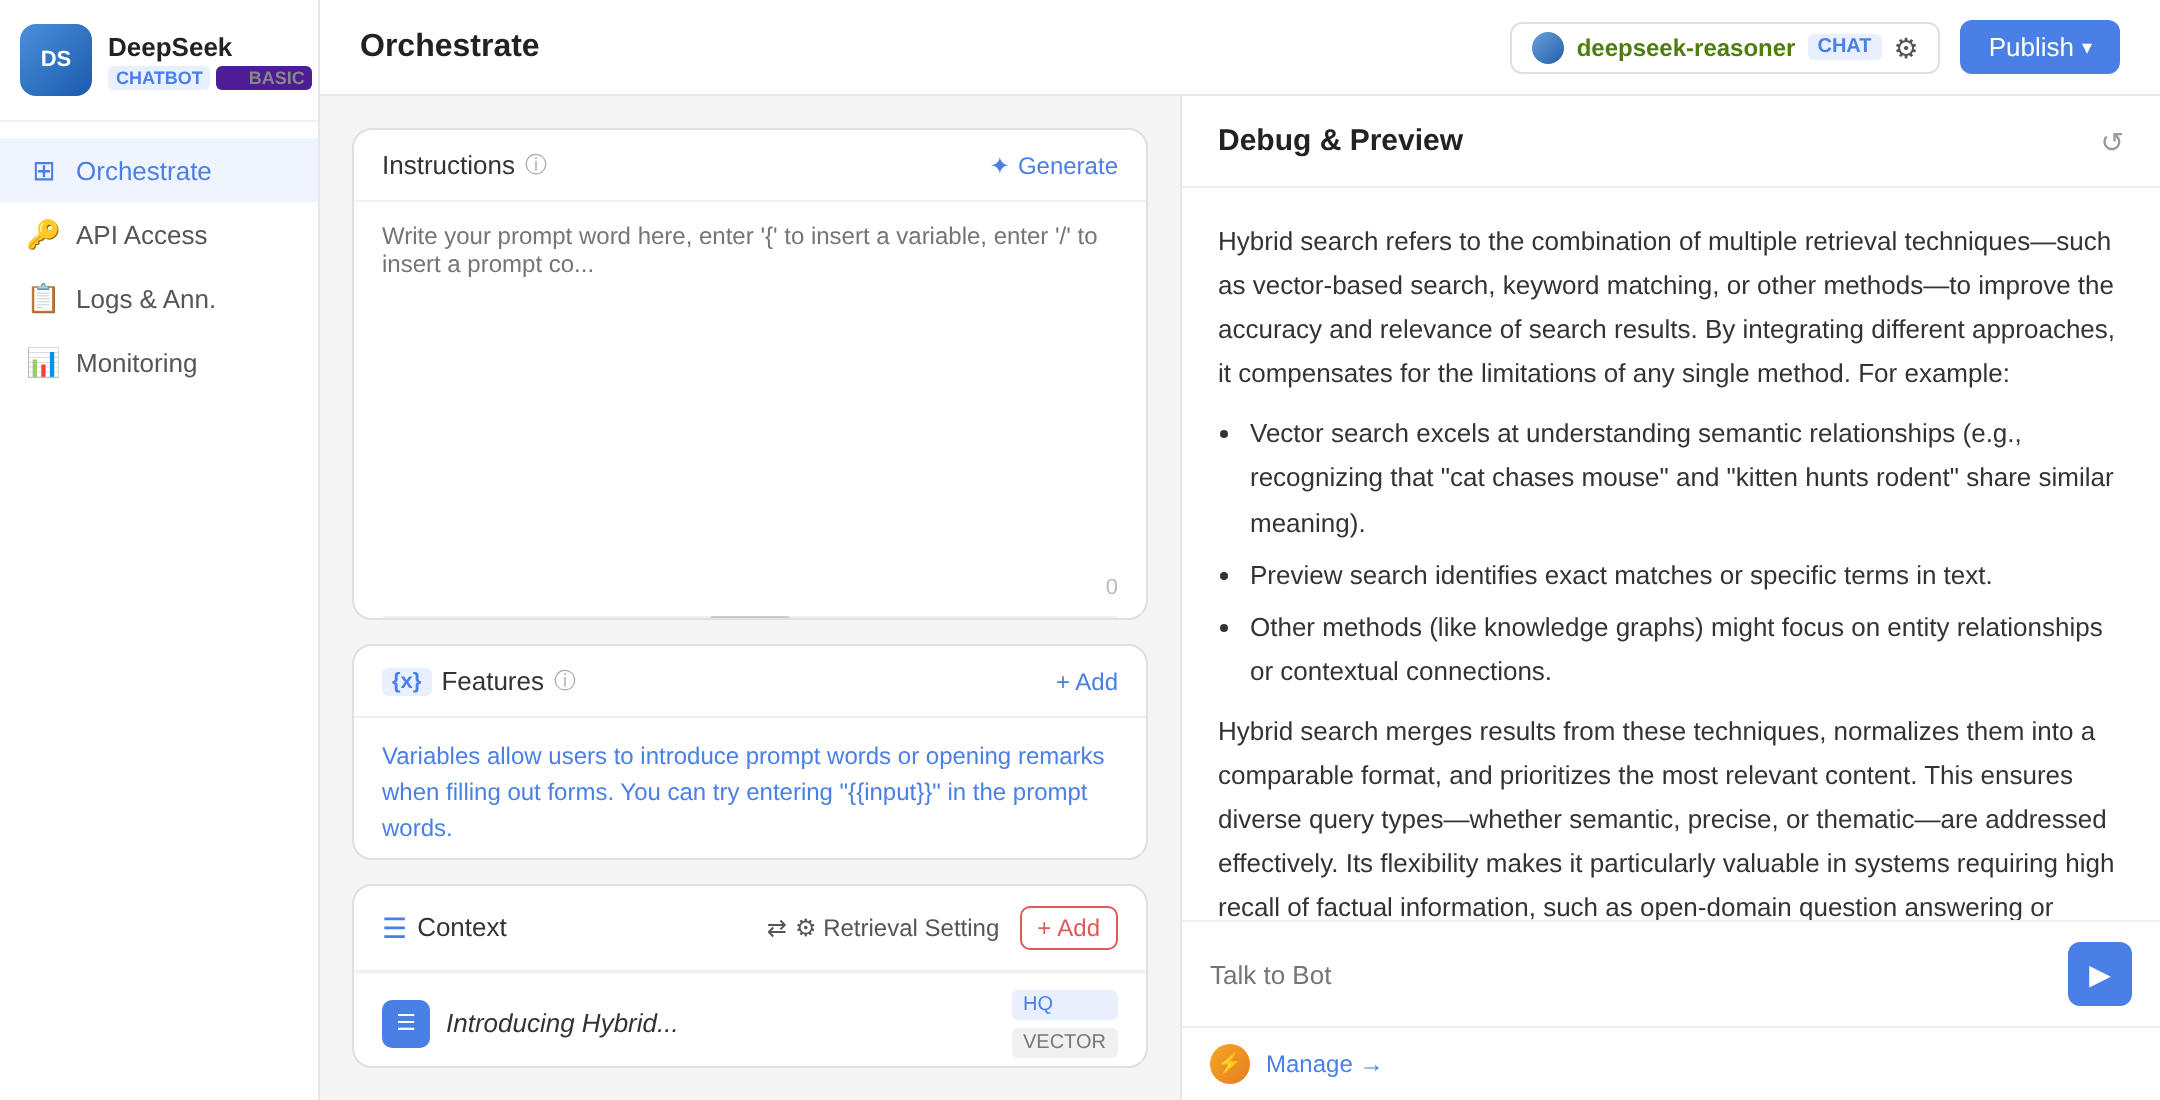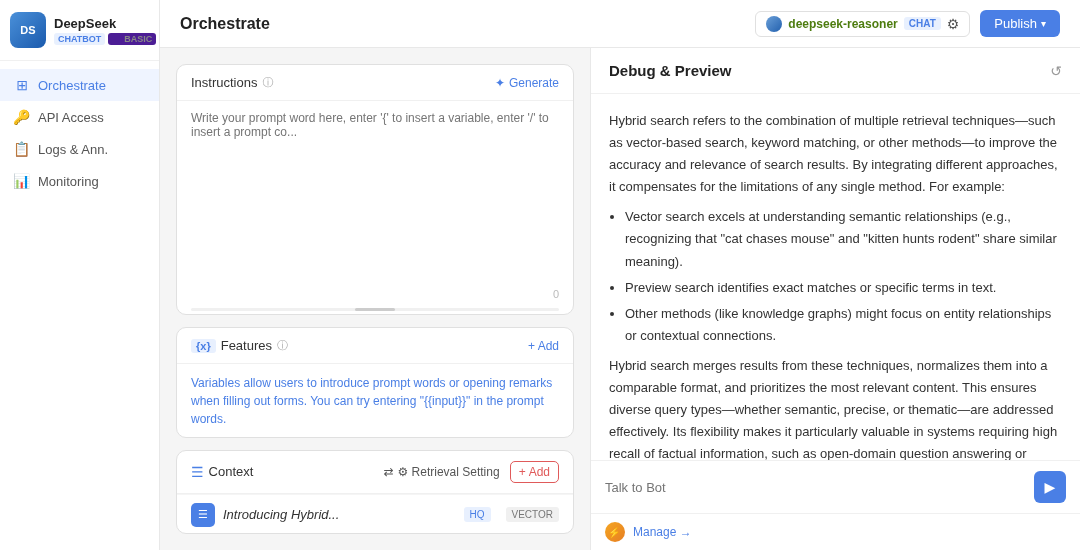"HQ" .context-tags { flex-direction: none -> column; gap: 15px -> 4px }
